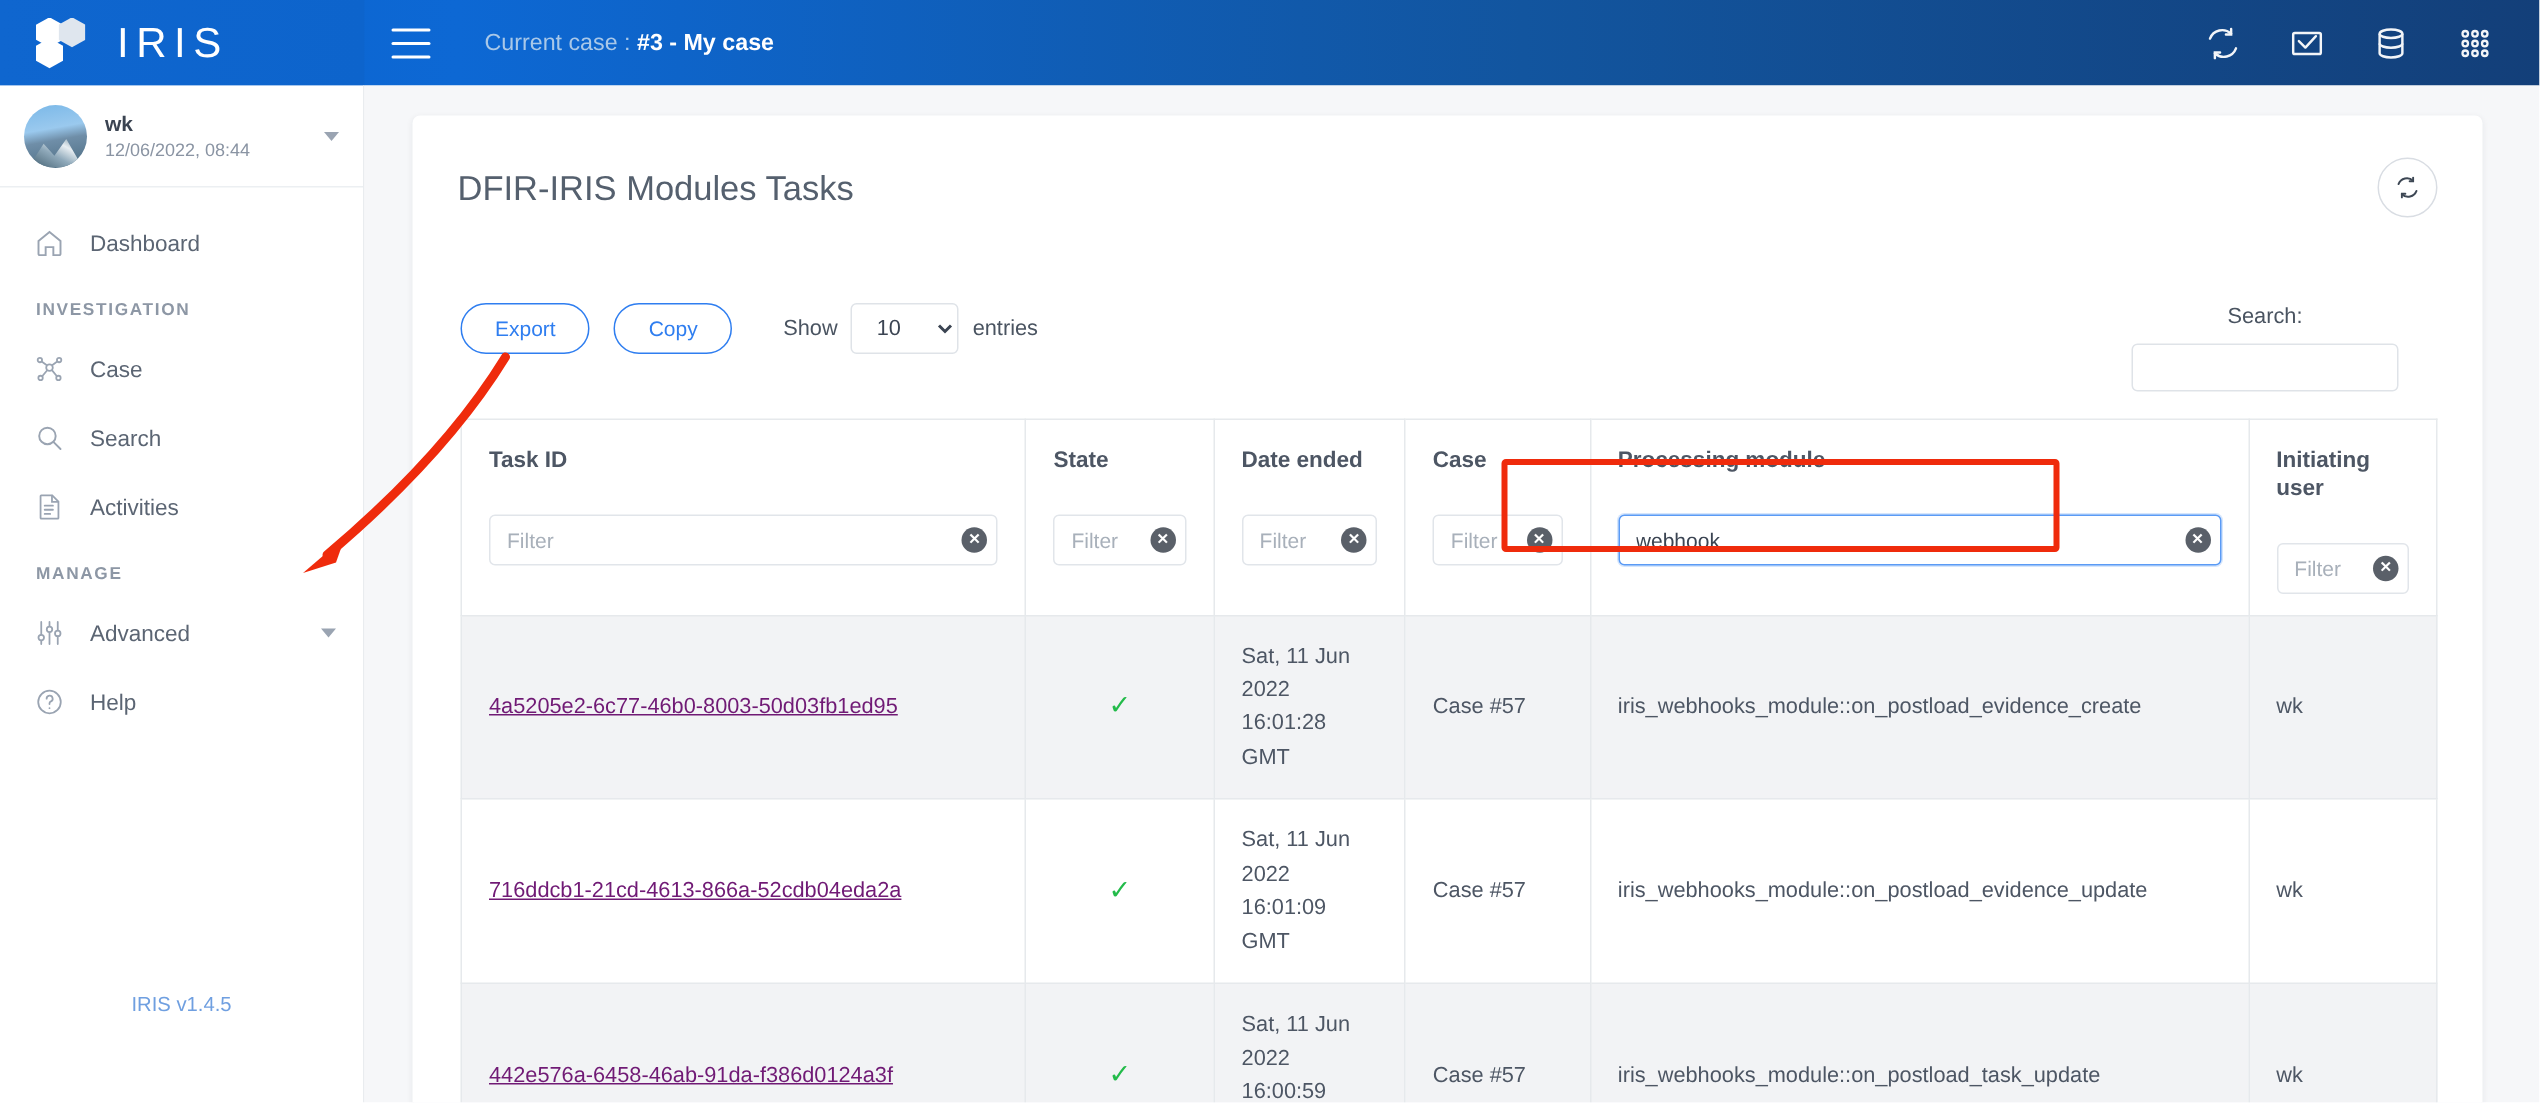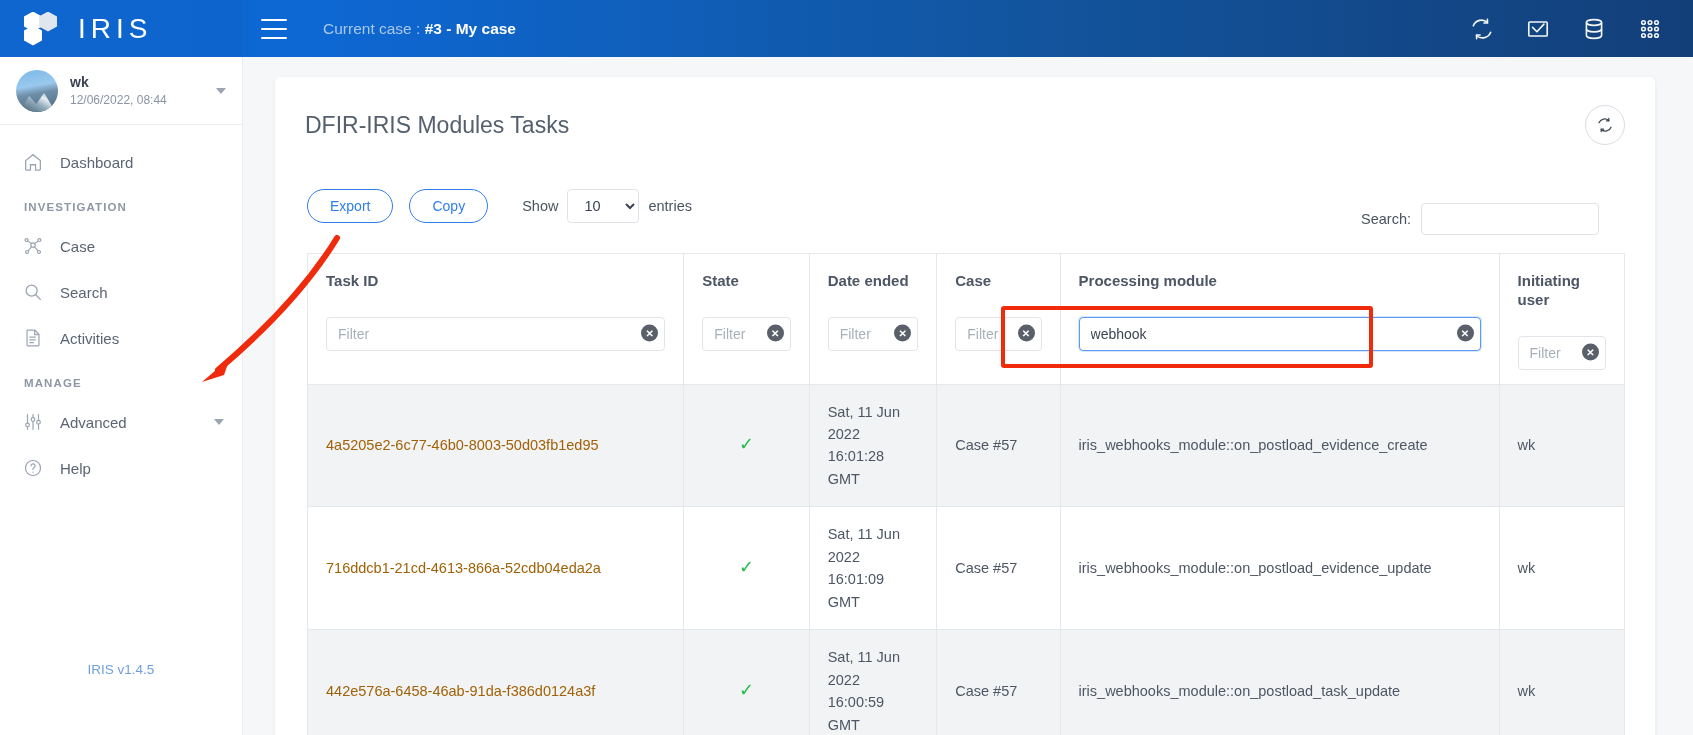"Search:" .search-wrap { flex-direction: none -> column }
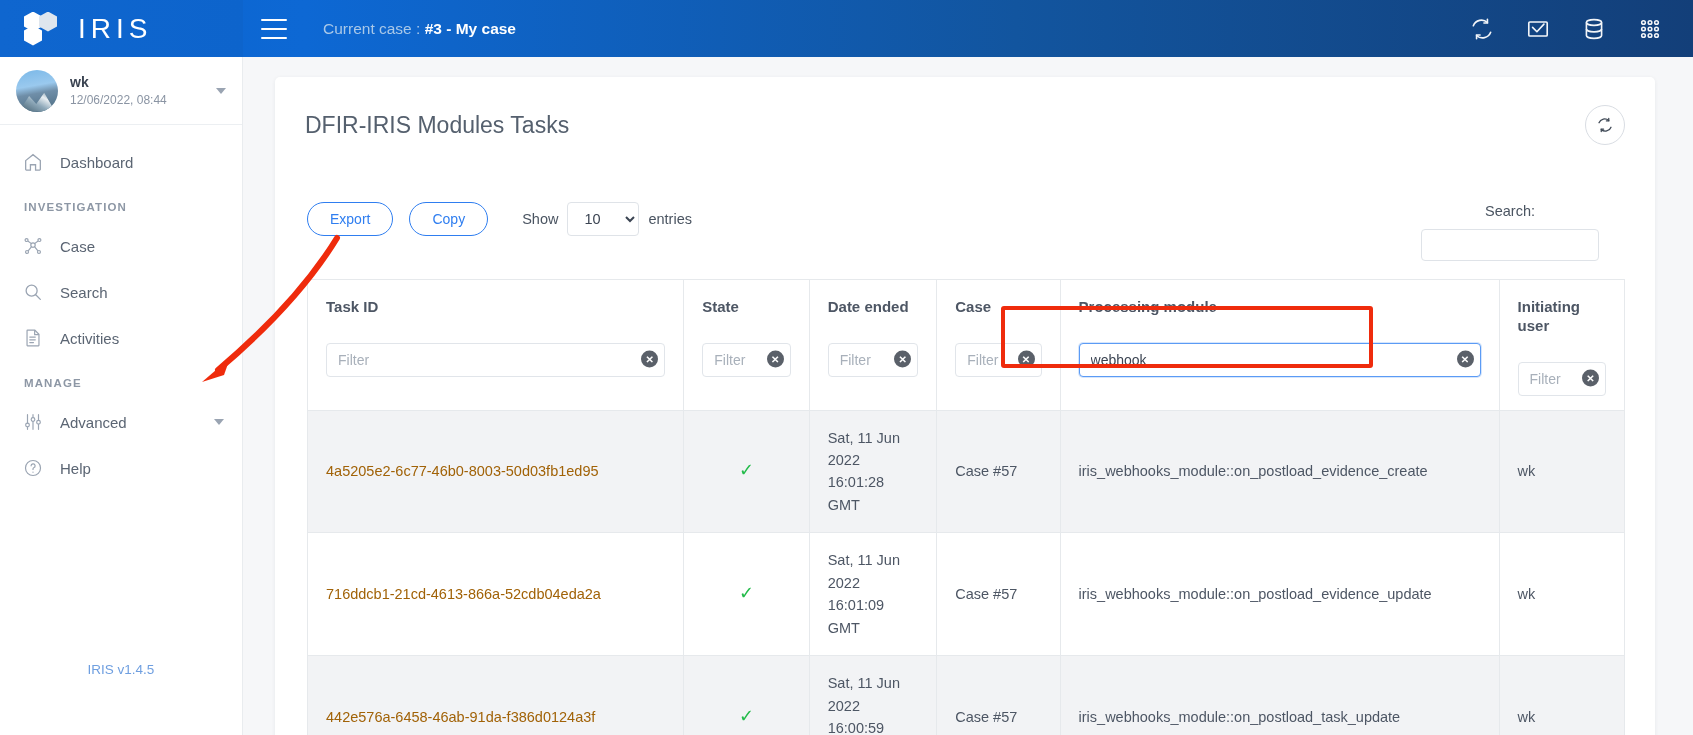"4a5205e2-6c77-46b0-8003-50d03fb1ed95" .tid-link { color: #a16207 -> #701a75; text-decoration: none -> underline }
